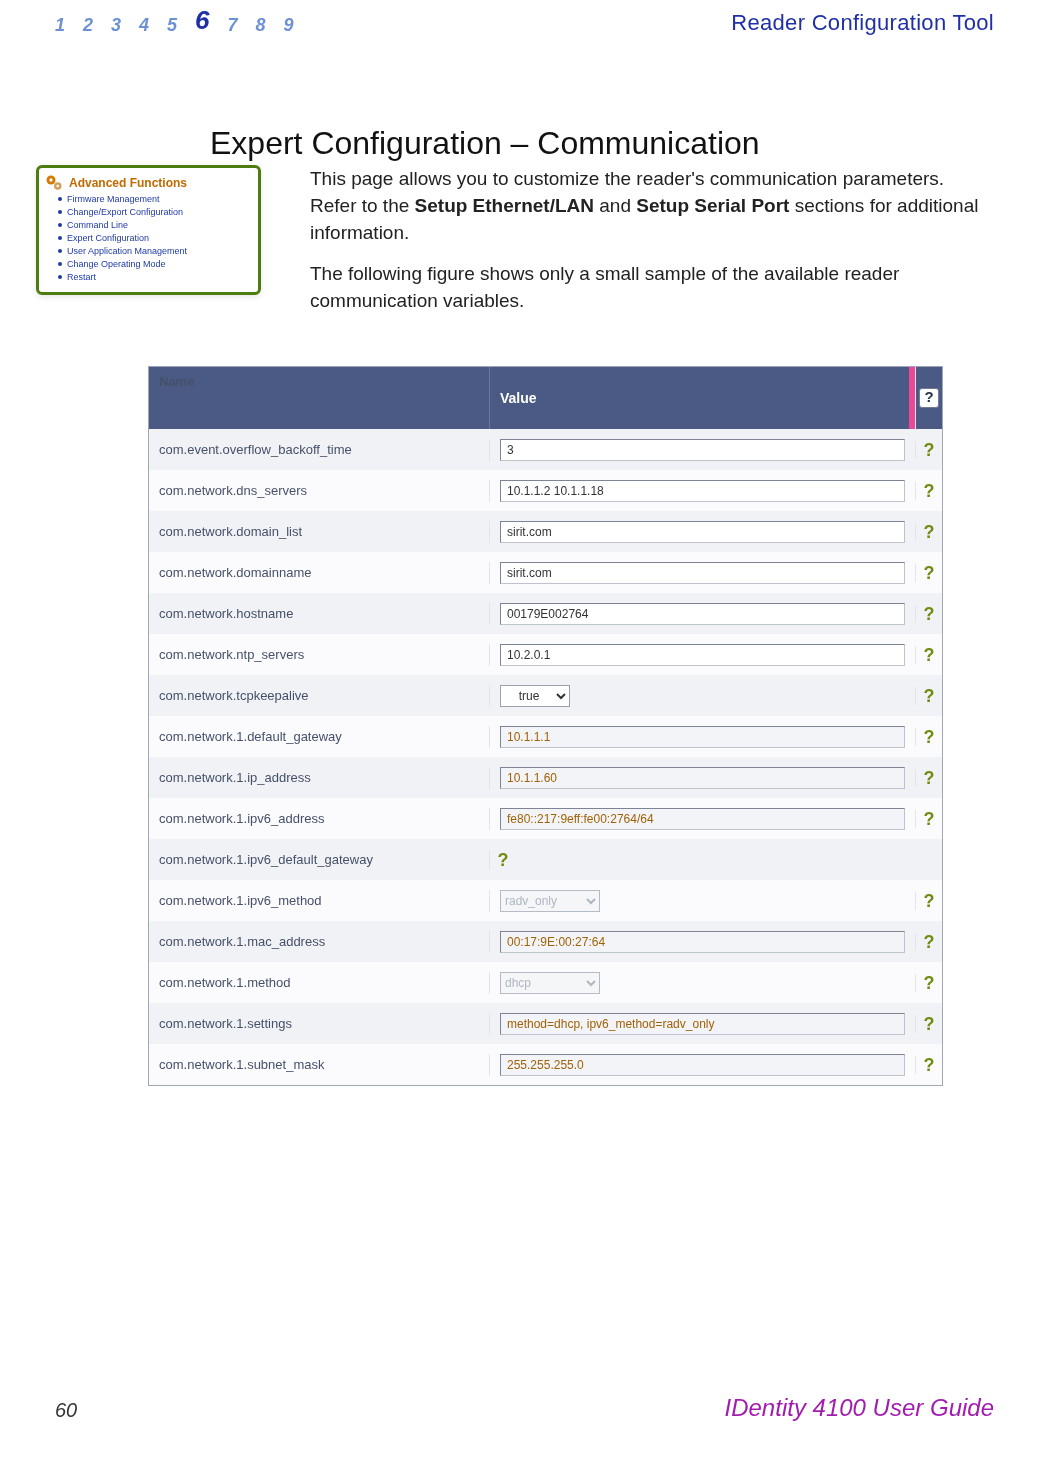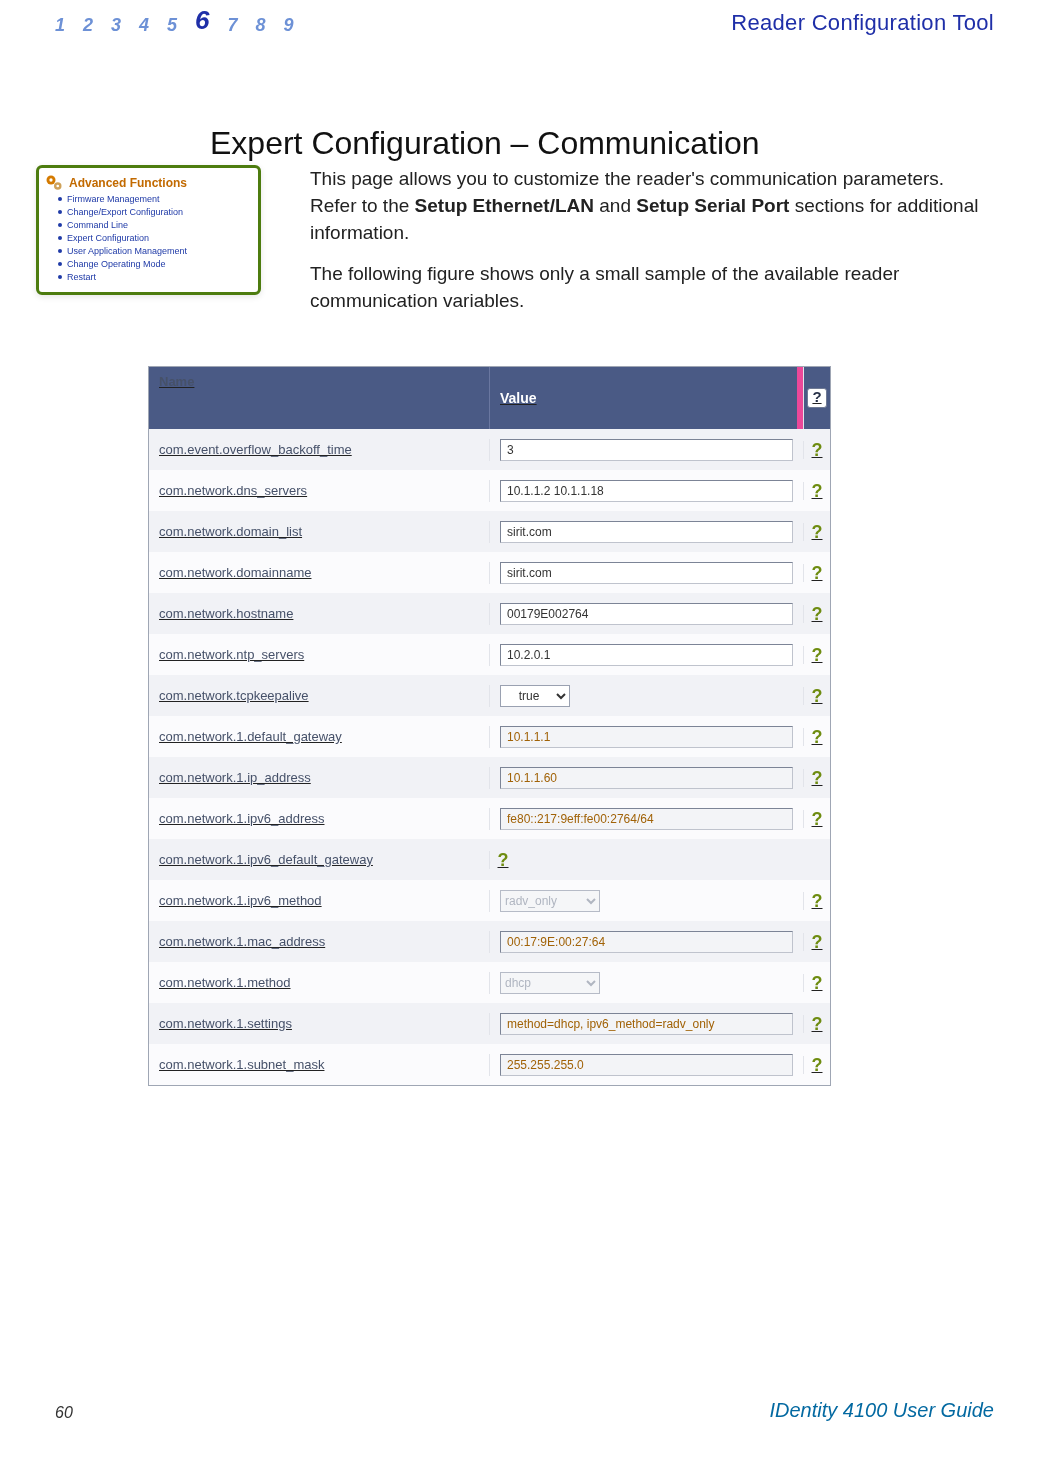"Name" .cfg { text-decoration: underline -> none; width: 683px -> 795px }
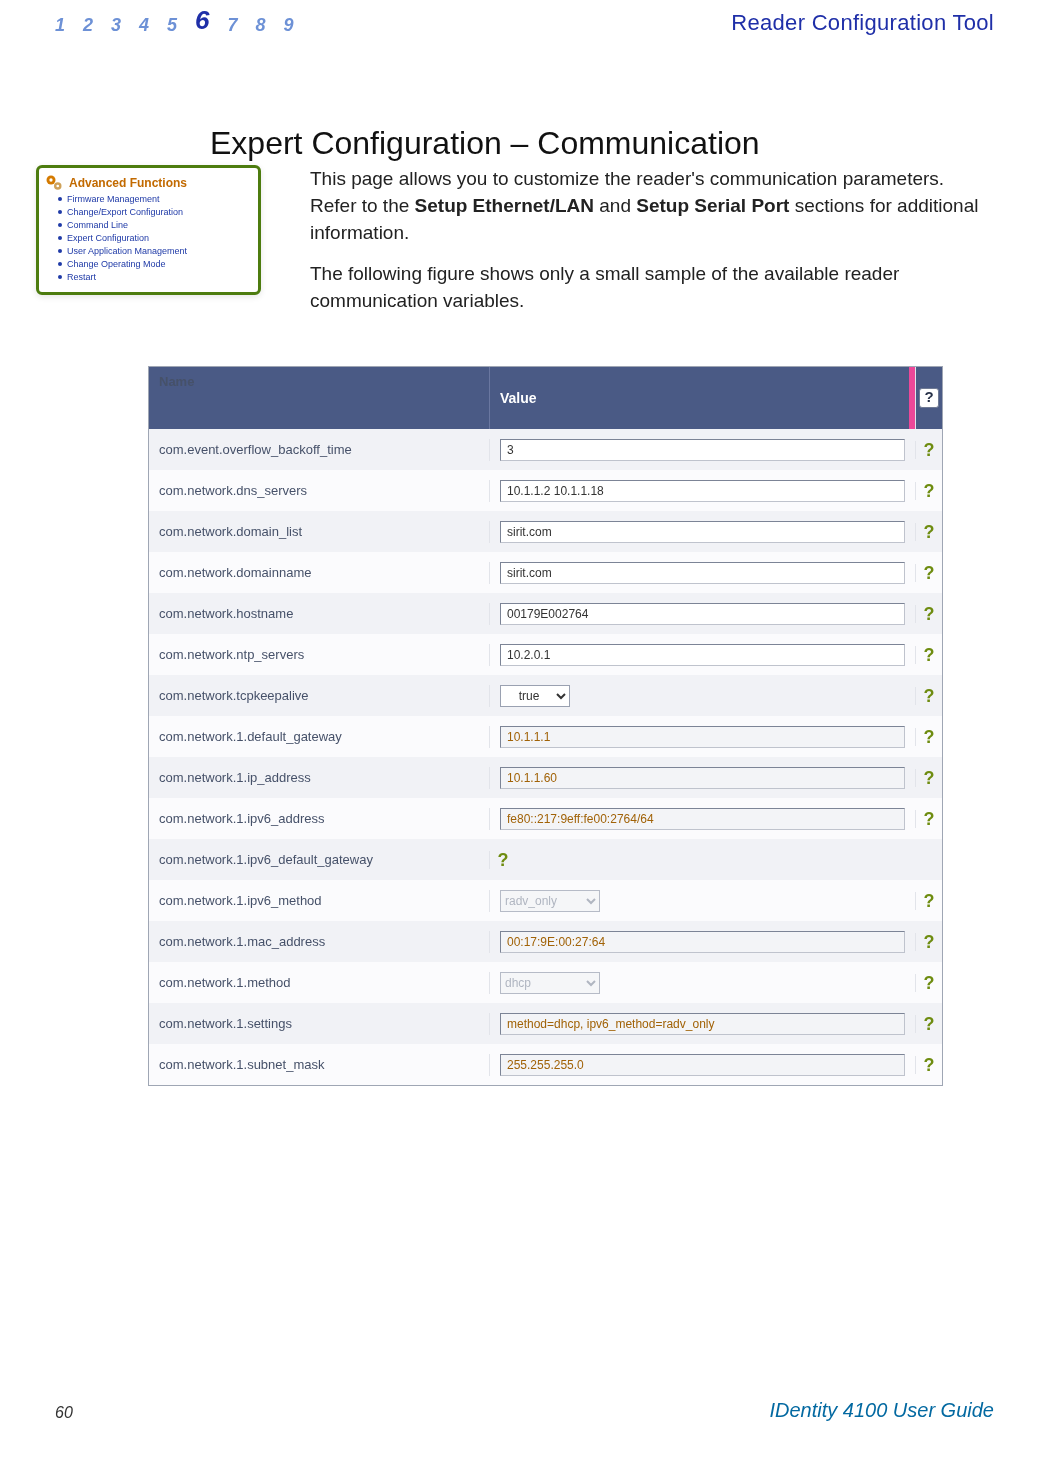"60" .pno { font-size: 16px -> 20px }
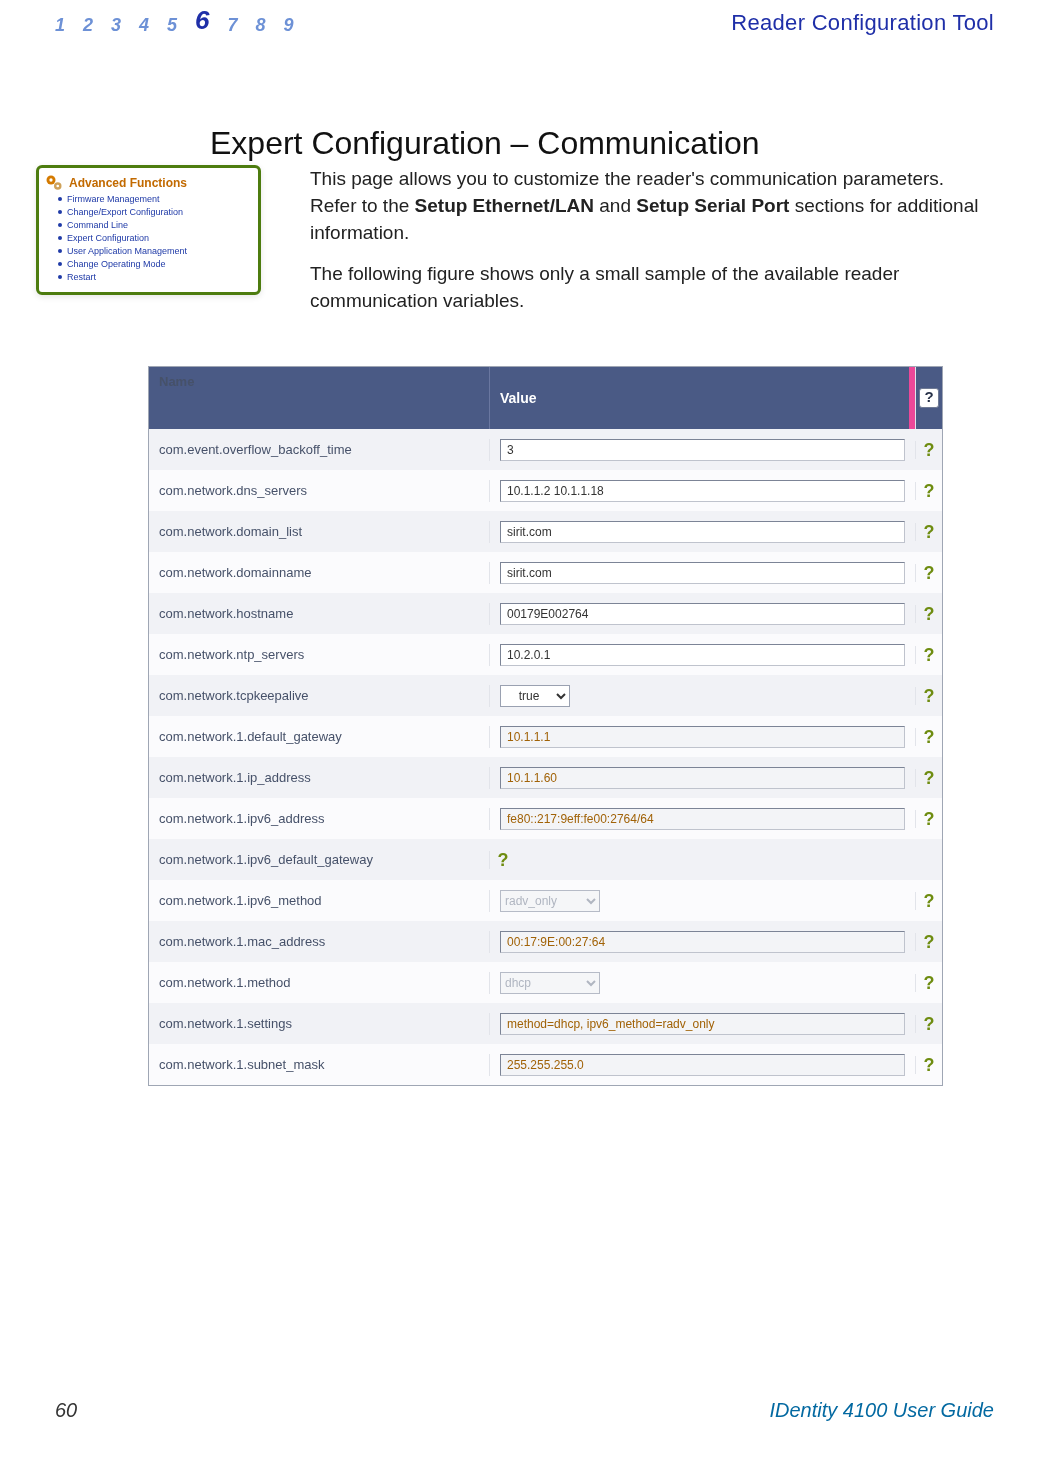"IDentity 4100 User Guide" .guide { color: #0369a1 -> #a21caf; font-size: 20px -> 24px }
